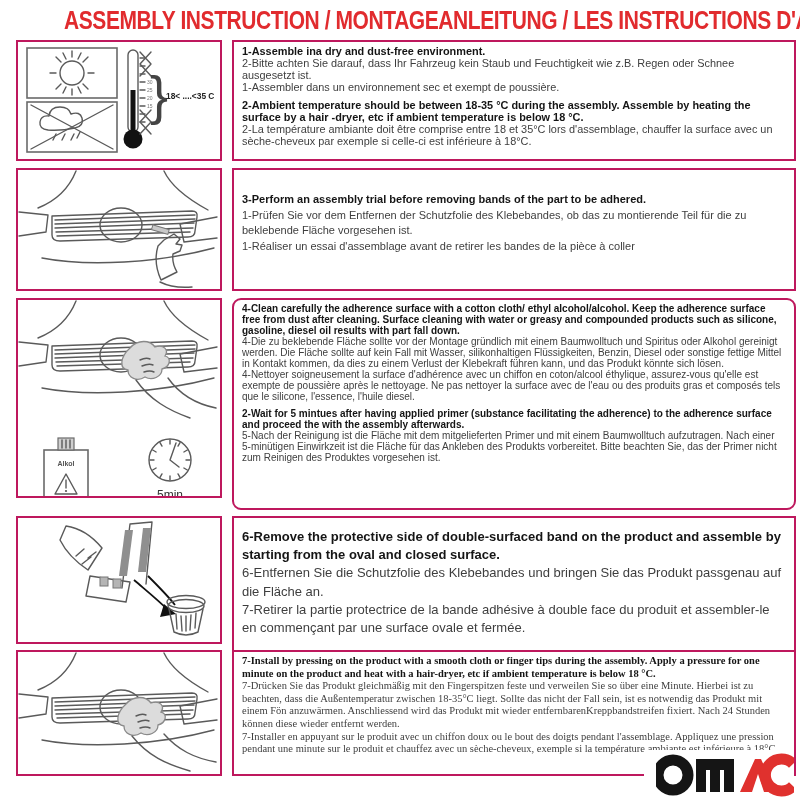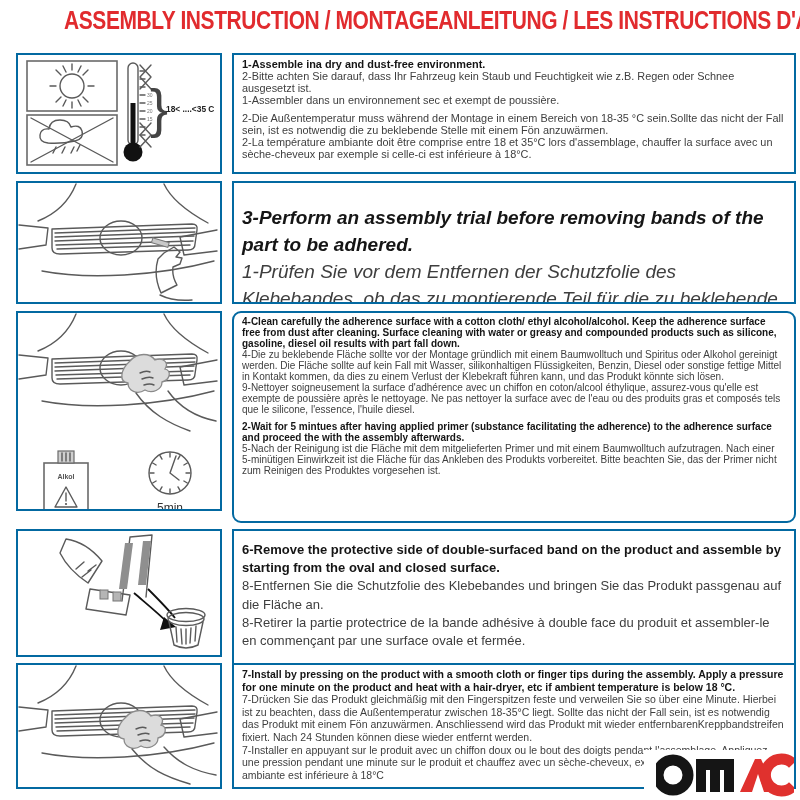"1-Assemble ina dry and dust-free" .cell { border: 2px solid #0369a1 -> 2px solid #be185d; margin-top: 13px -> none }
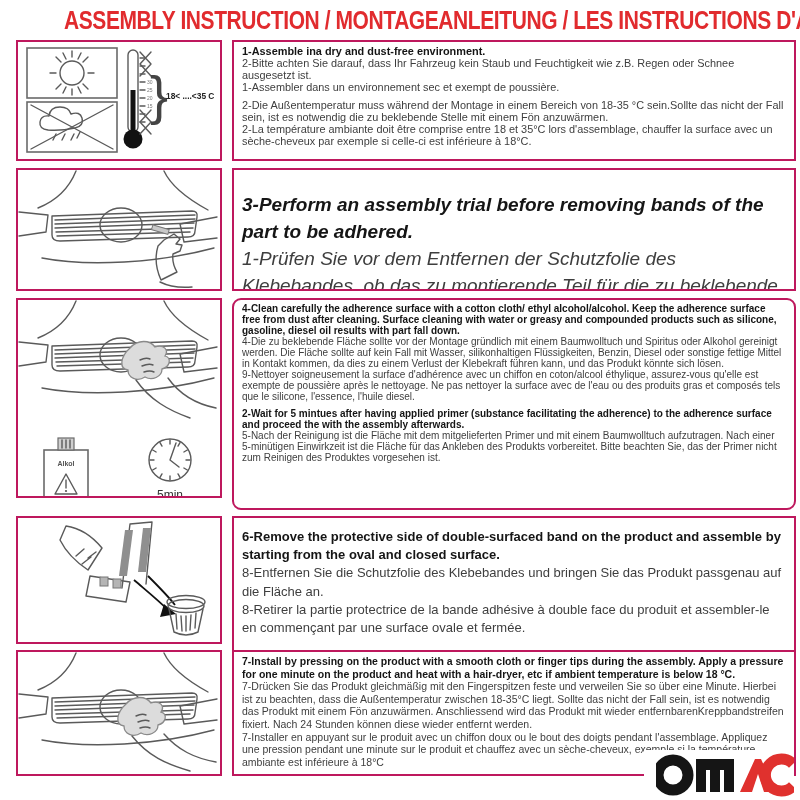"2-Ambient temperature should be between" p.b { html: none -> <p>2-Ambient temperature should be between 18-35 °C during the assembly. Assemble by heating the surface by a hair -dryer, etc if ambient temperature is below 18 °C.</p> }
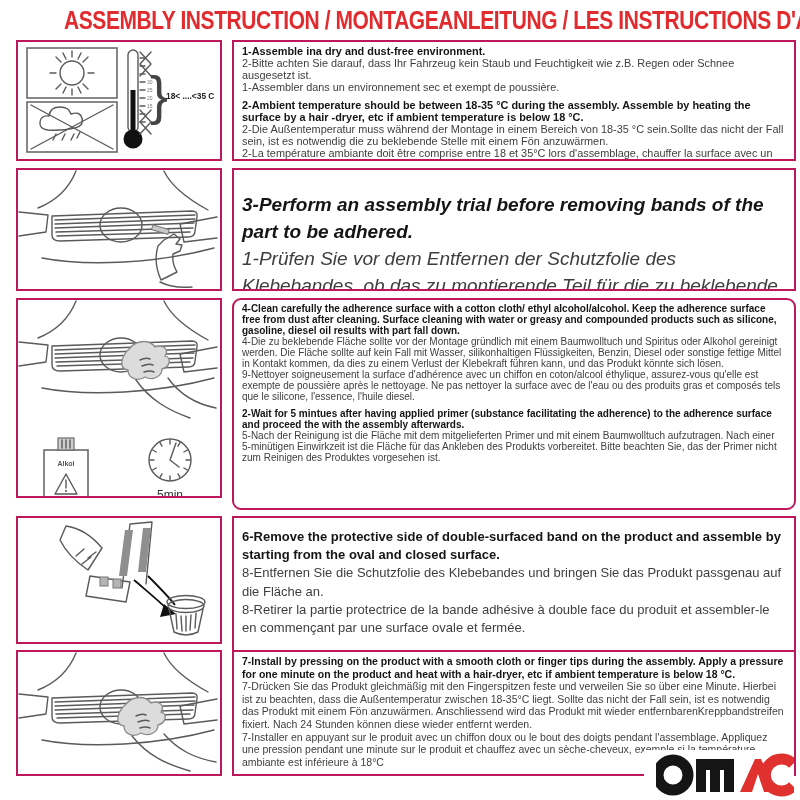"2-Die Außentemperatur muss während der" p { html: <p>2-Die Außentemperatur muss während der Montage in einem Bereich von 18-35 °C sein.Sollte das nicht der Fall sein, ist es notwendig die zu beklebende Stelle mit einem Fön anzuwärmen.</p> -> none }
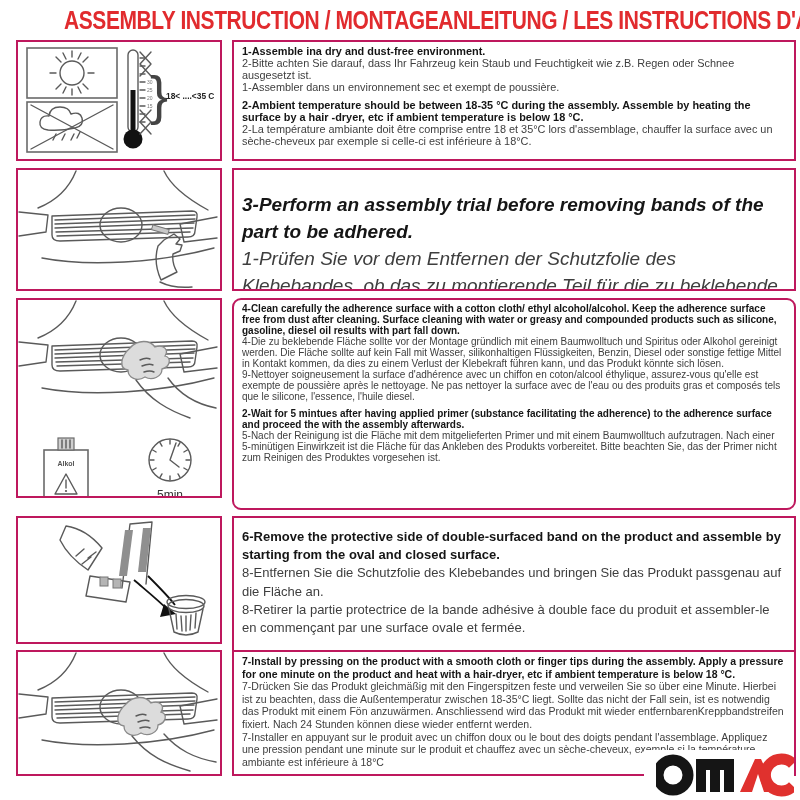"3-Perform an assembly trial before" .s2 { font-size: 19px -> 11px; font-style: italic -> none }
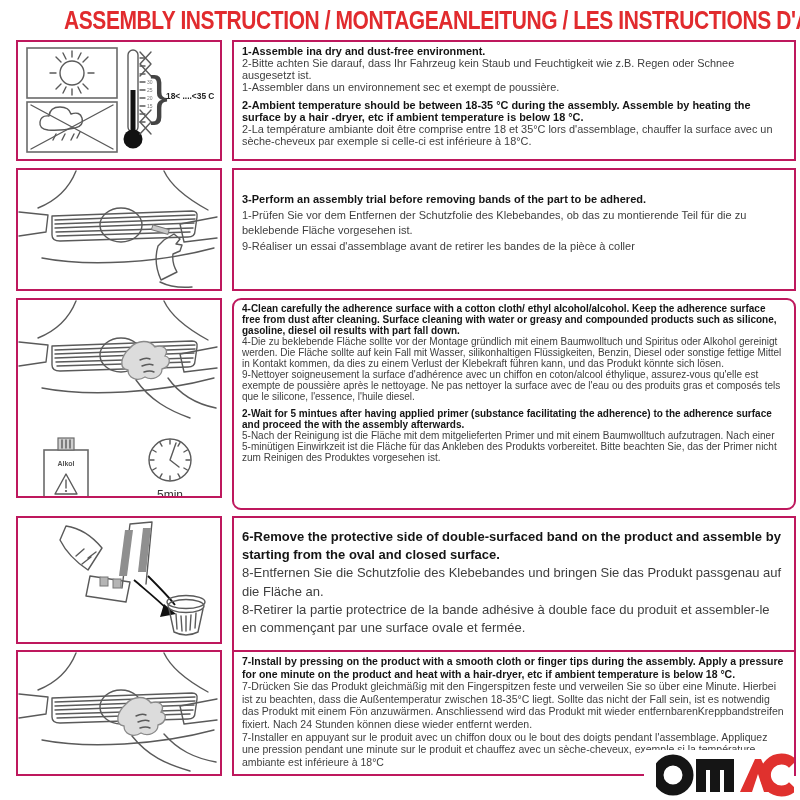"9-Réaliser un essai d'assemblage avant" p { text: 9-Réaliser -> 1-Réaliser }
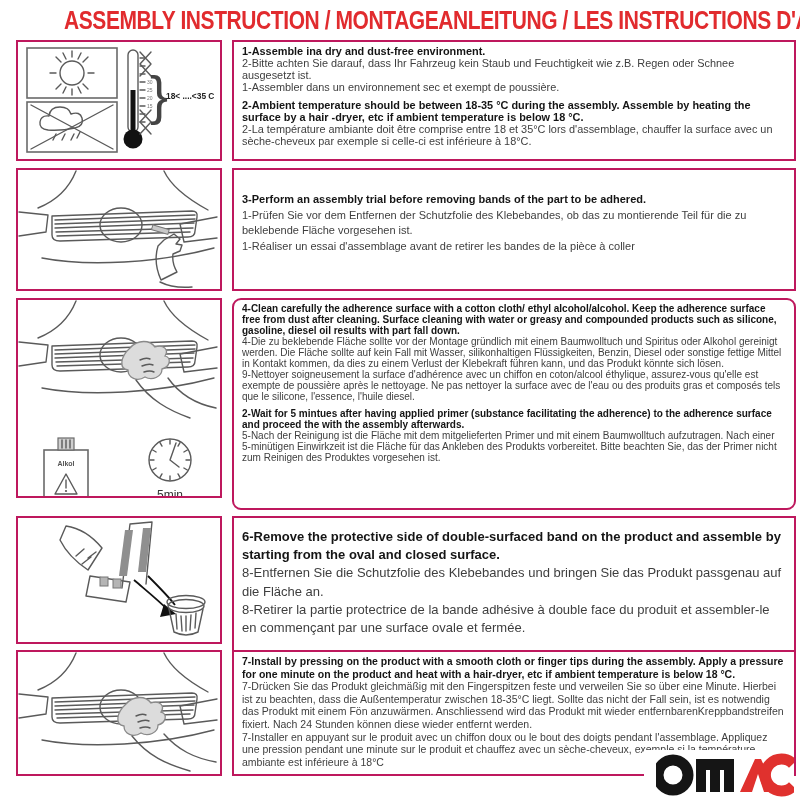"9-Nettoyer soigneusement la surface" p { text: 9-Nettoyer -> 4-Nettoyer }
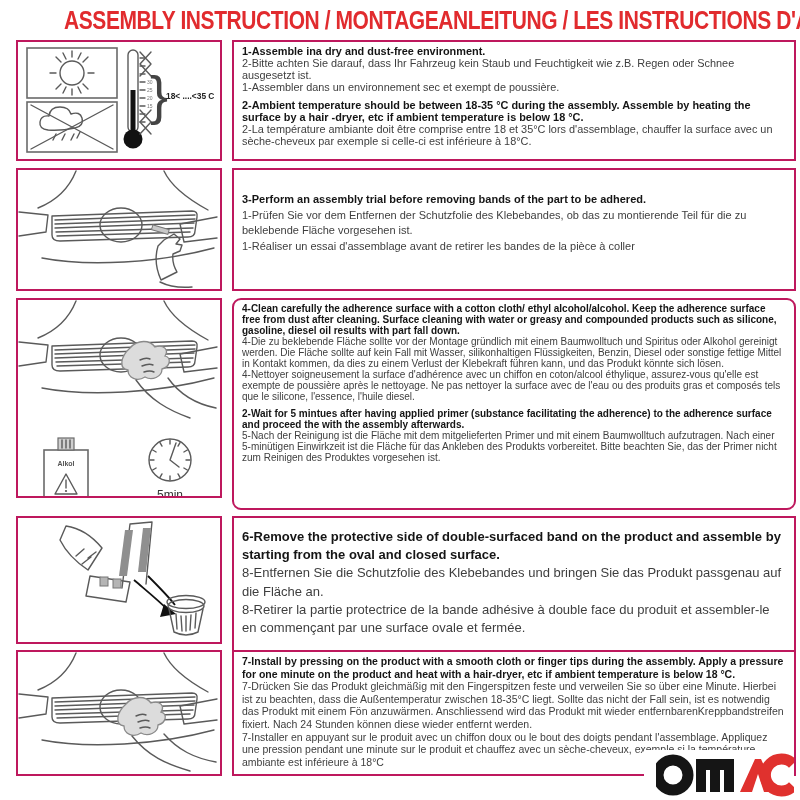"8-Entfernen Sie die Schutzfolie des" p { text: 8-Entfernen -> 6-Entfernen }
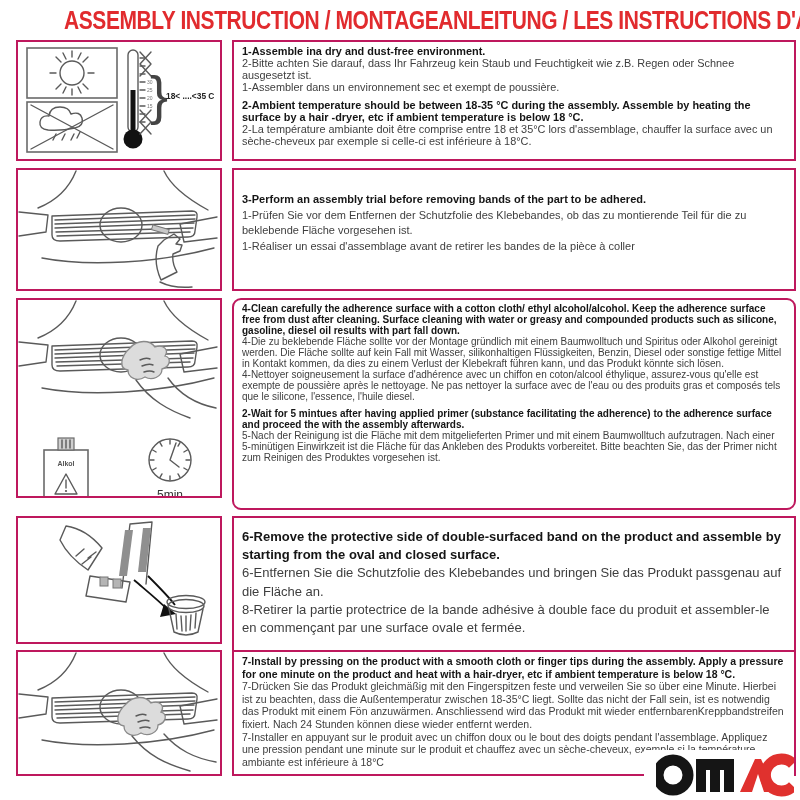"8-Retirer la partie protectrice de" p { text: 8-Retirer -> 7-Retirer }
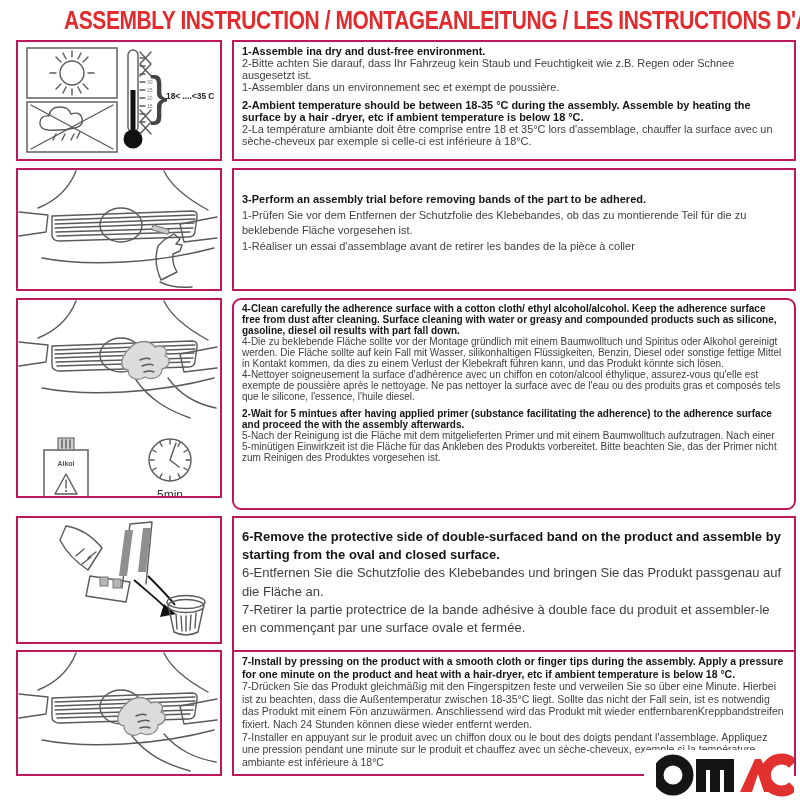"7-Install by pressing on the" div.cell { font-family: none -> Liberation Serif, serif }
